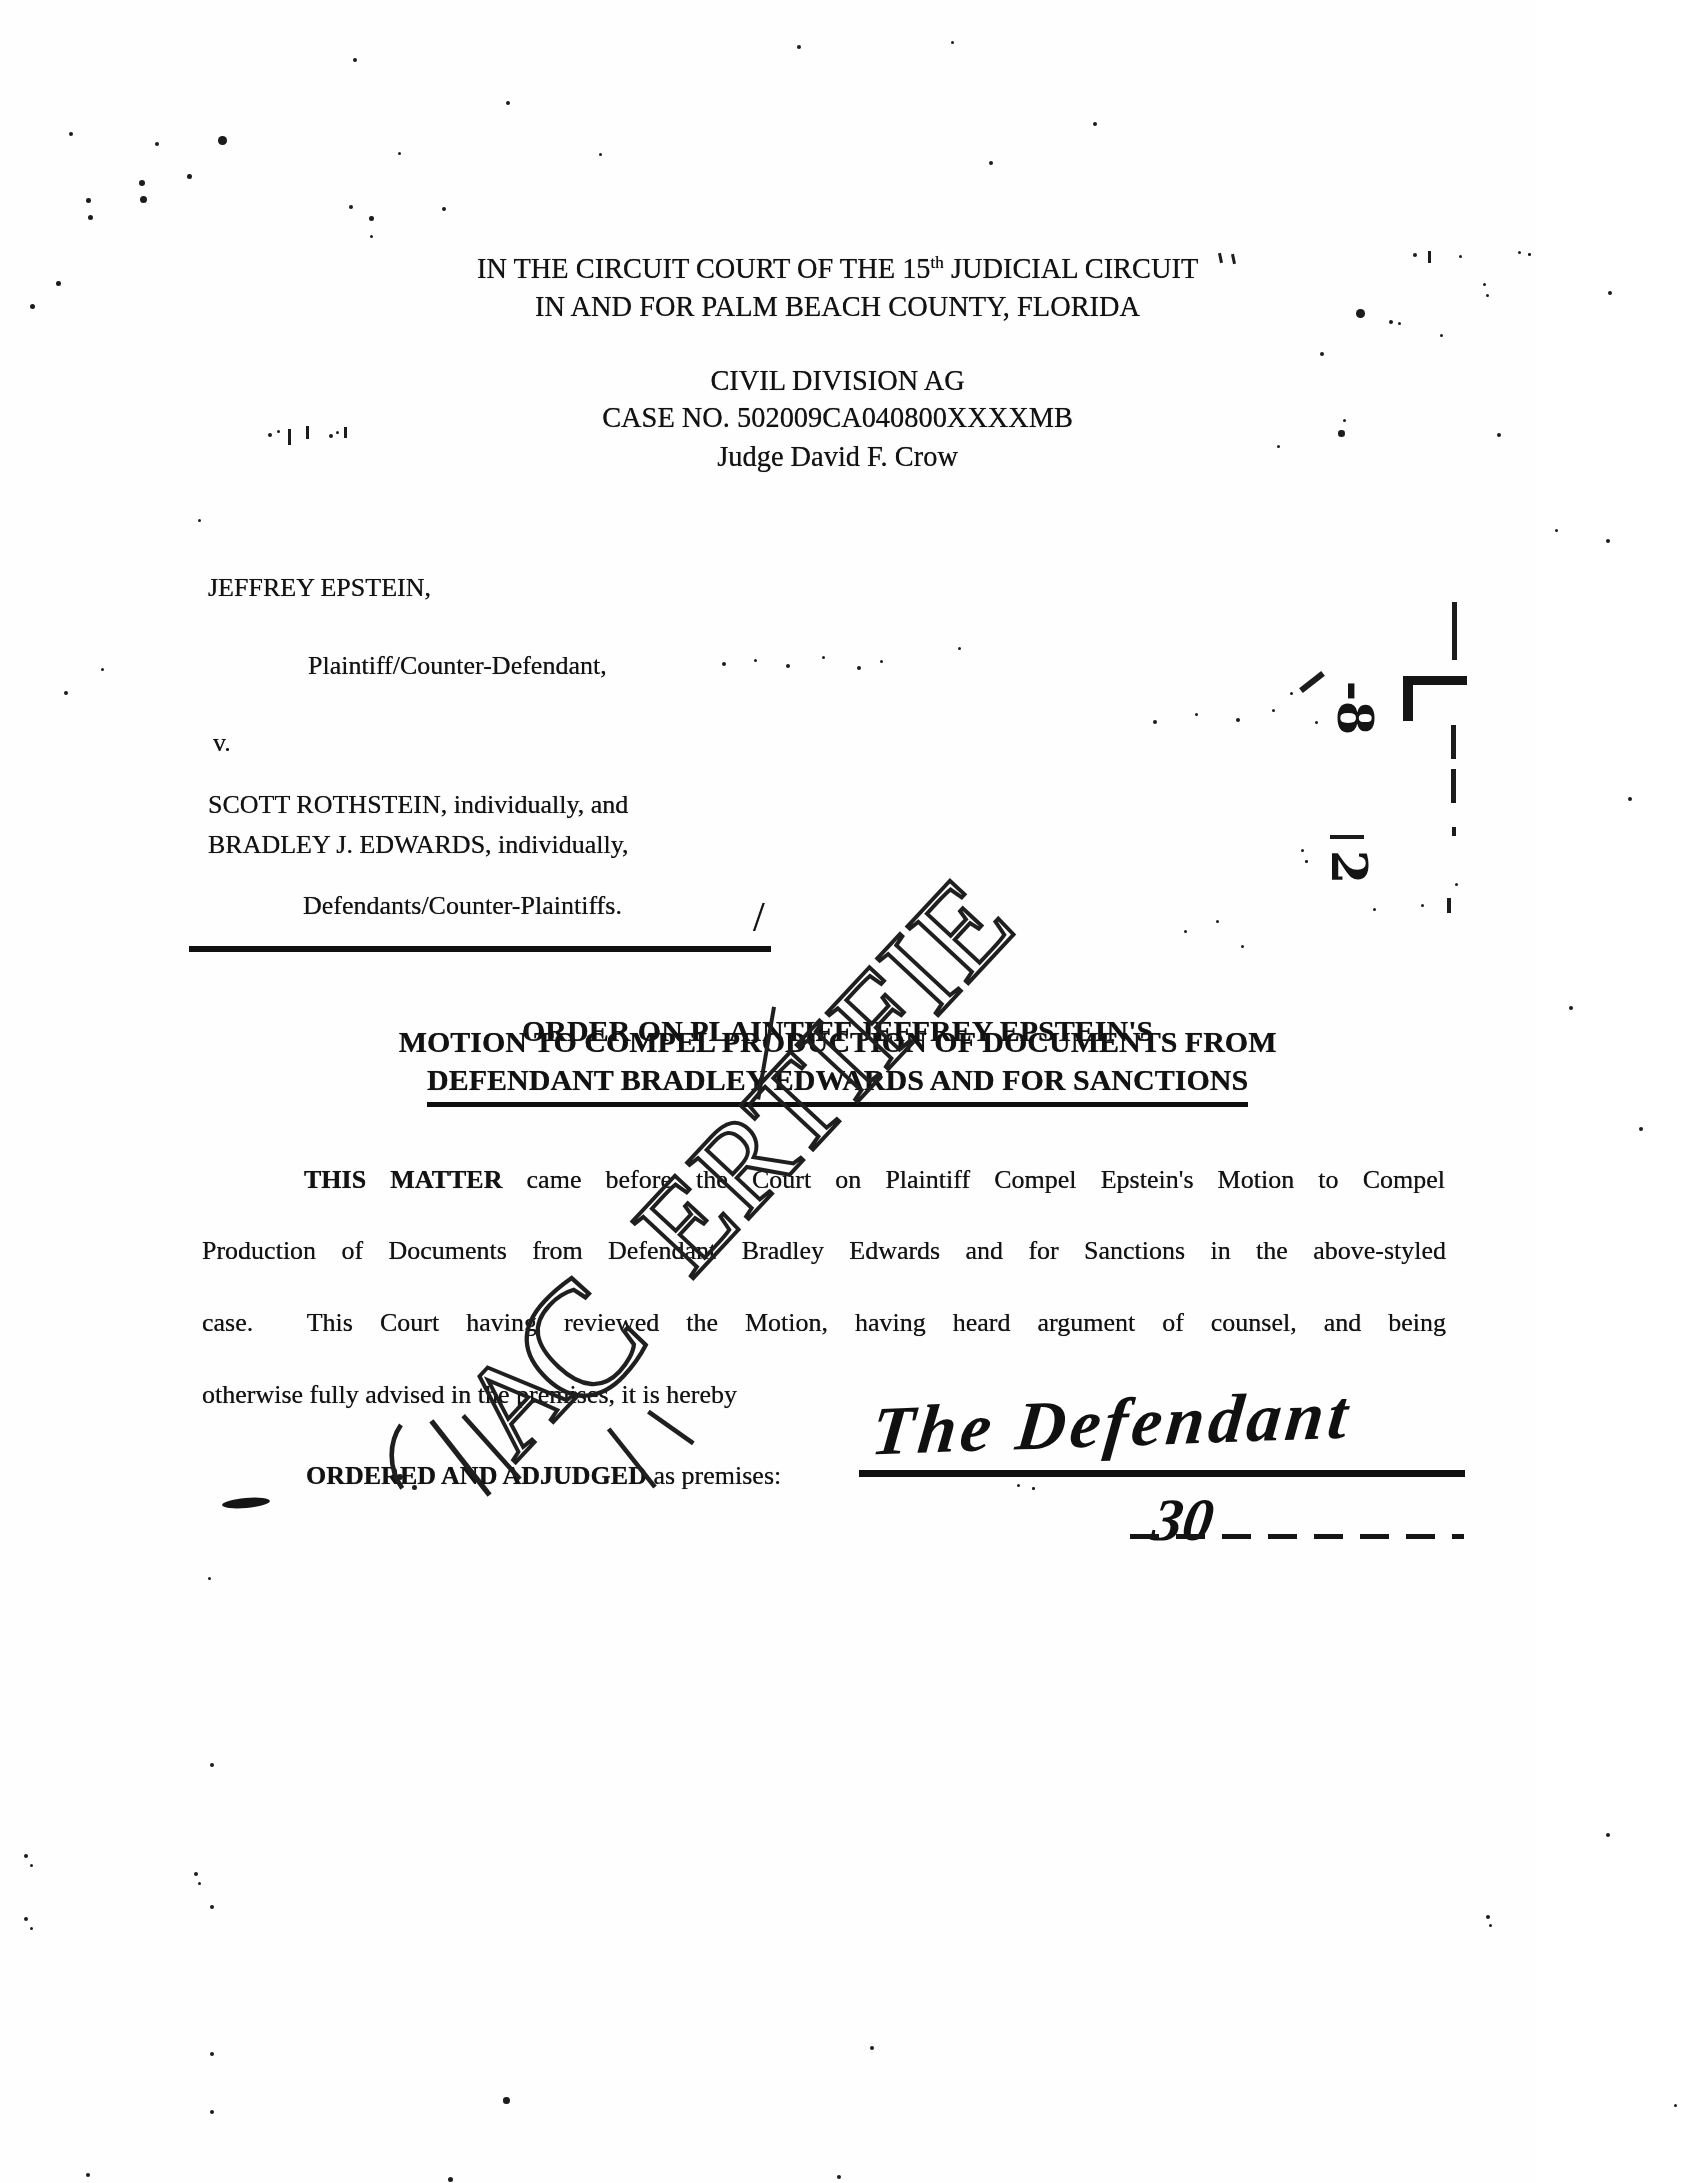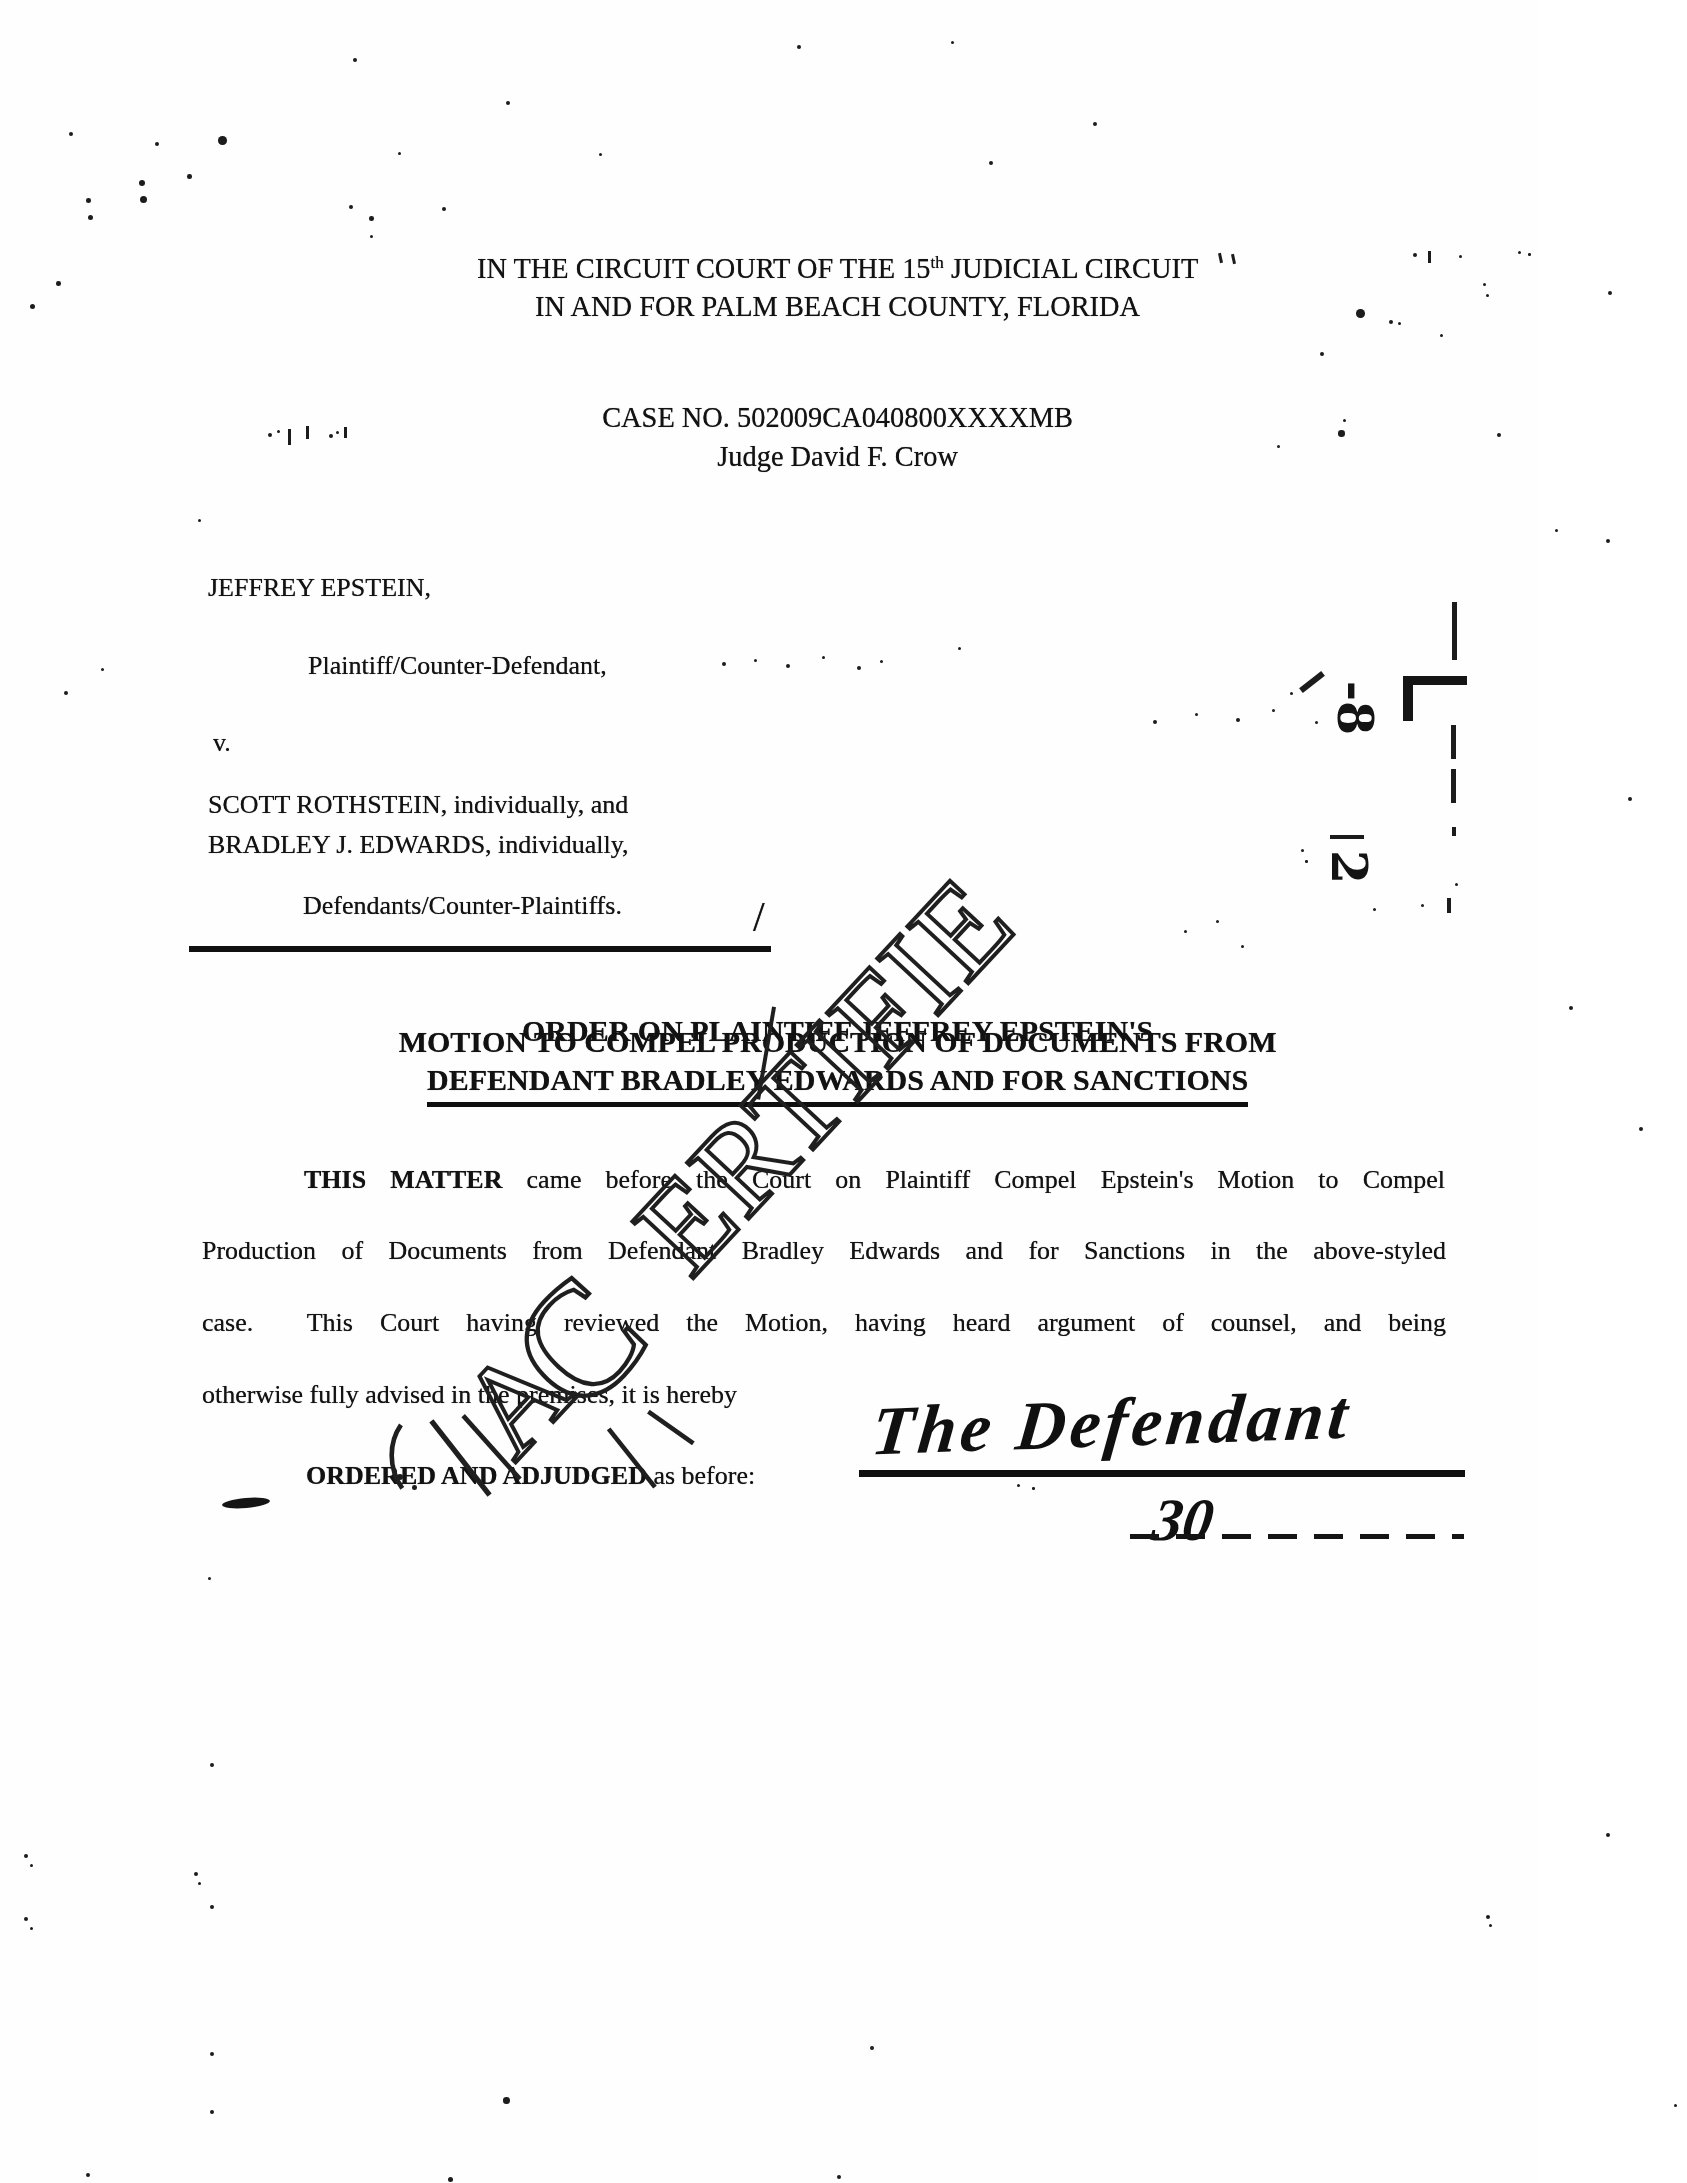"CIVIL DIVISION AG" div.t { html: none -> <div>CIVIL DIVISION AG</div> }
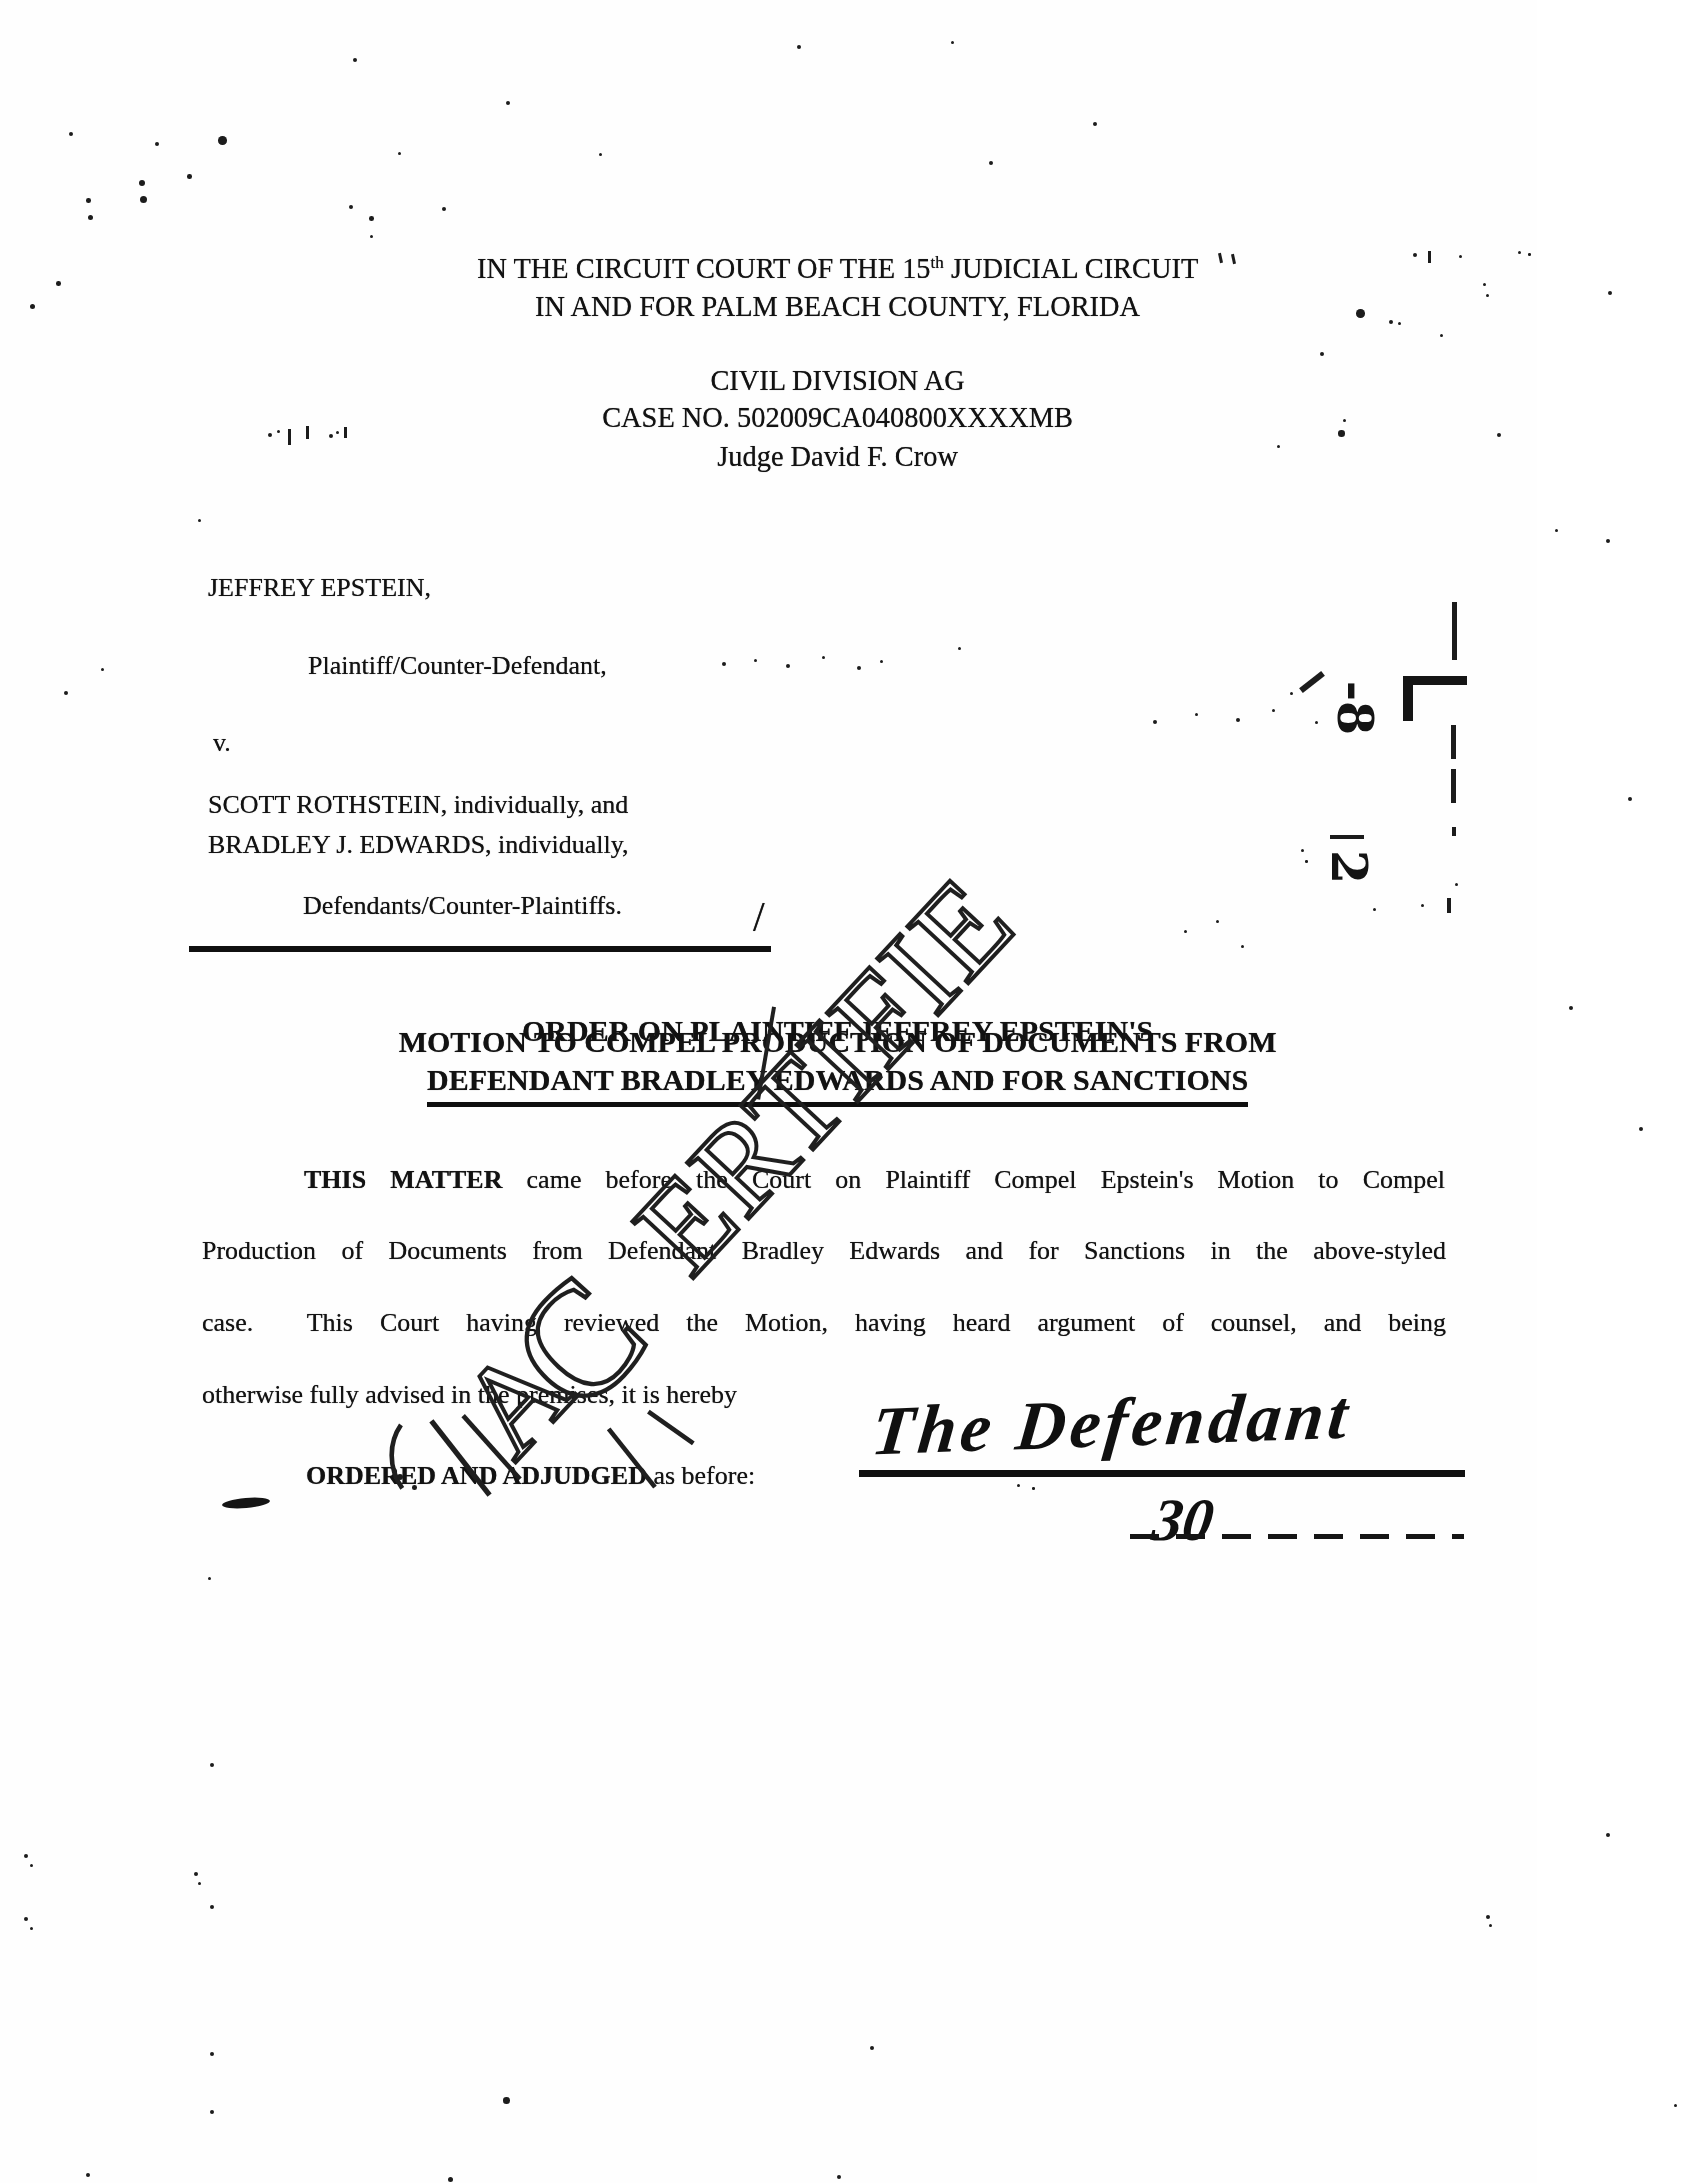"as before:" span { text: before -> premises }
